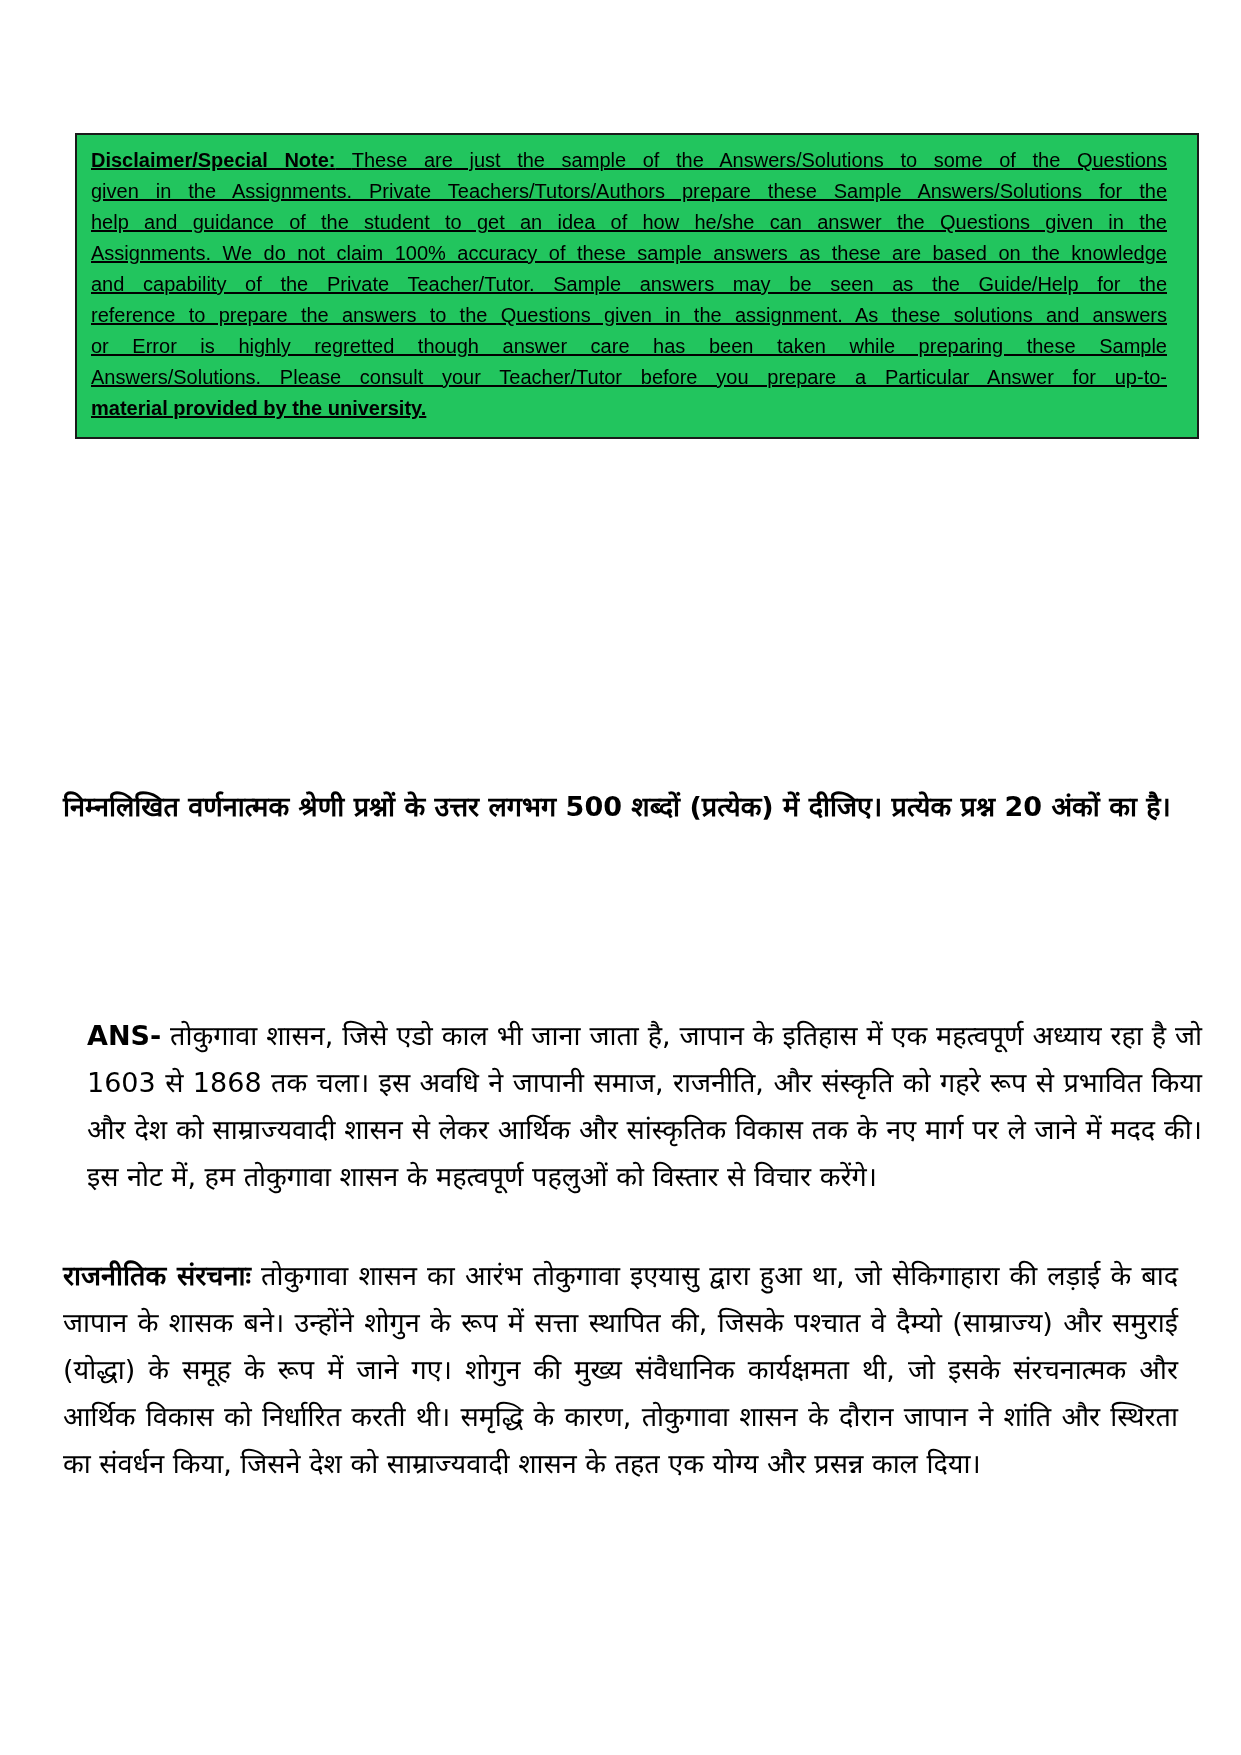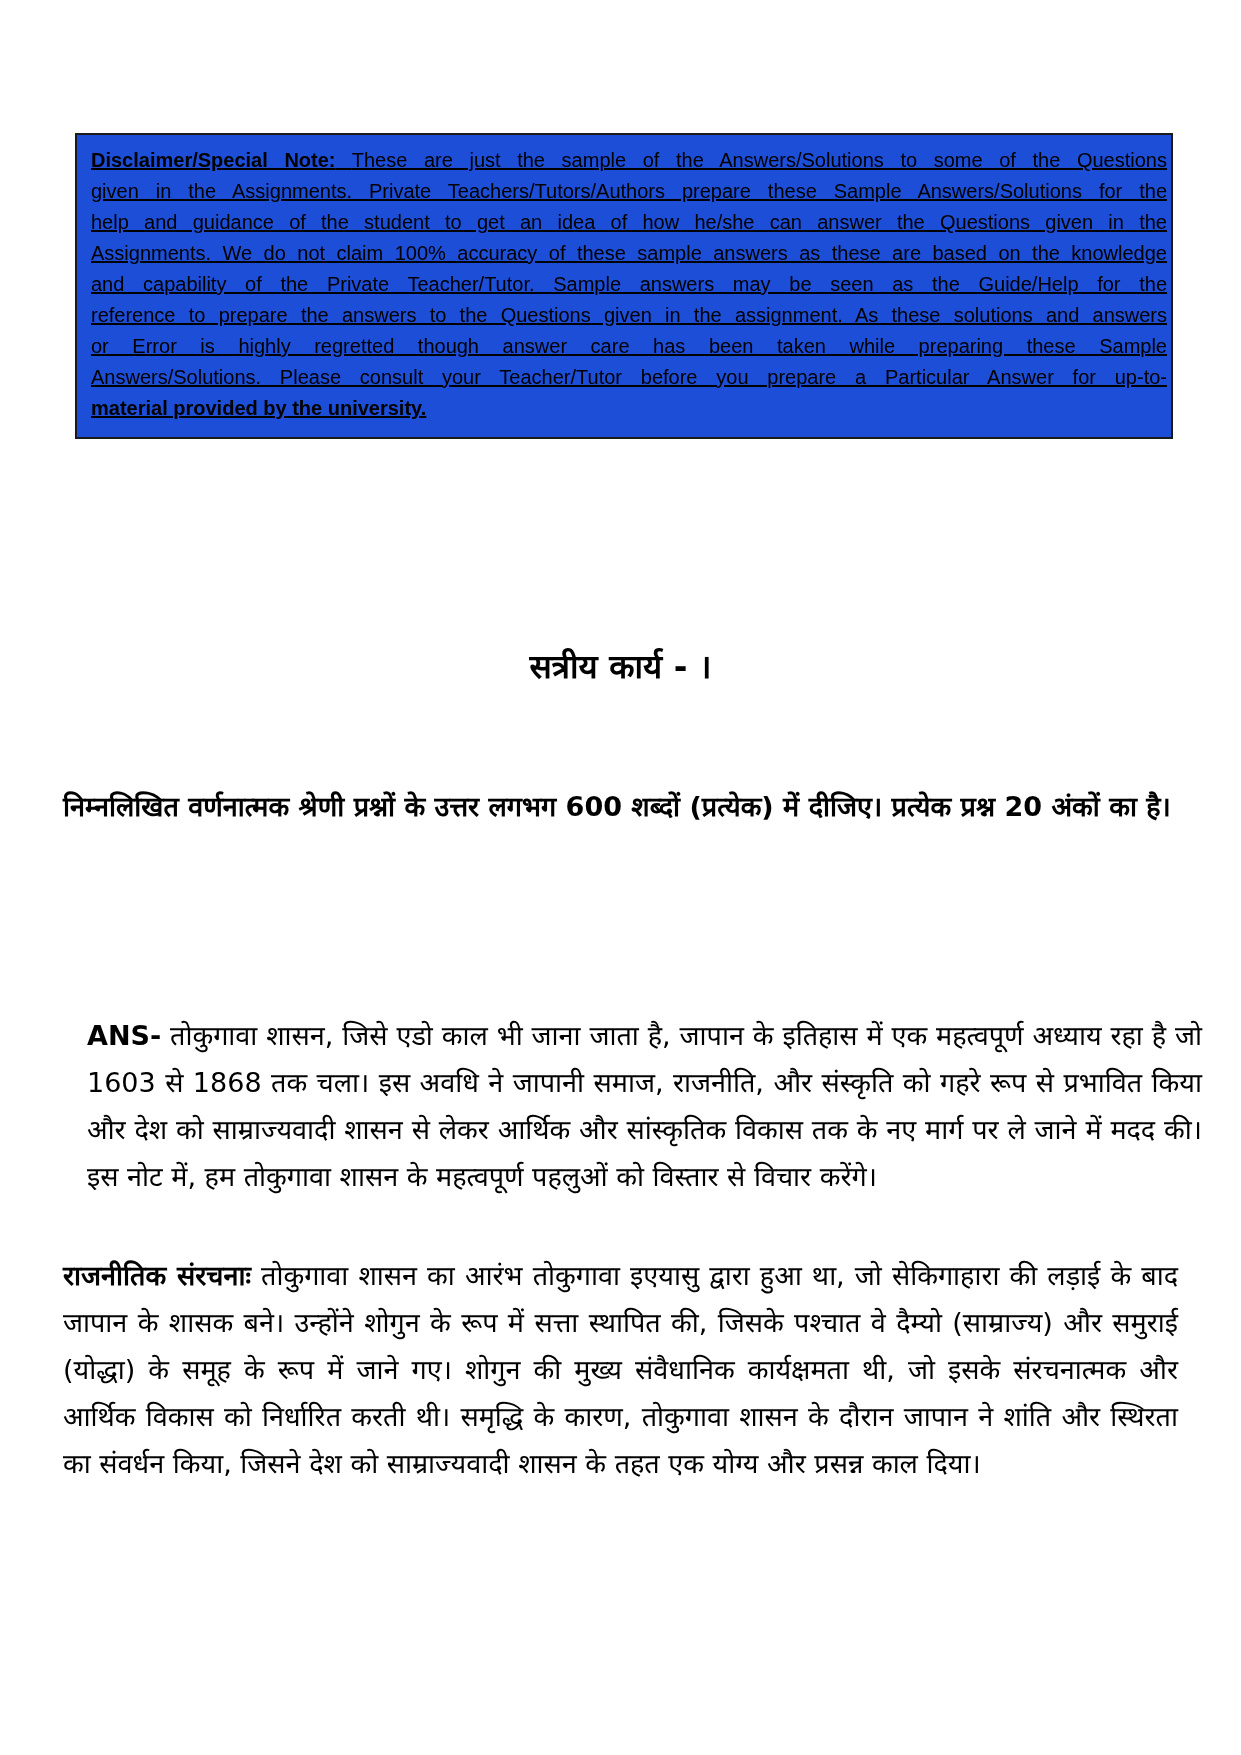"Disclaimer/Special Note: These are just" .disclaimer-box { background: #1d4ed8 -> #22c55e; padding: 10px 4px 13px 14px -> 10px 30px 13px 14px }
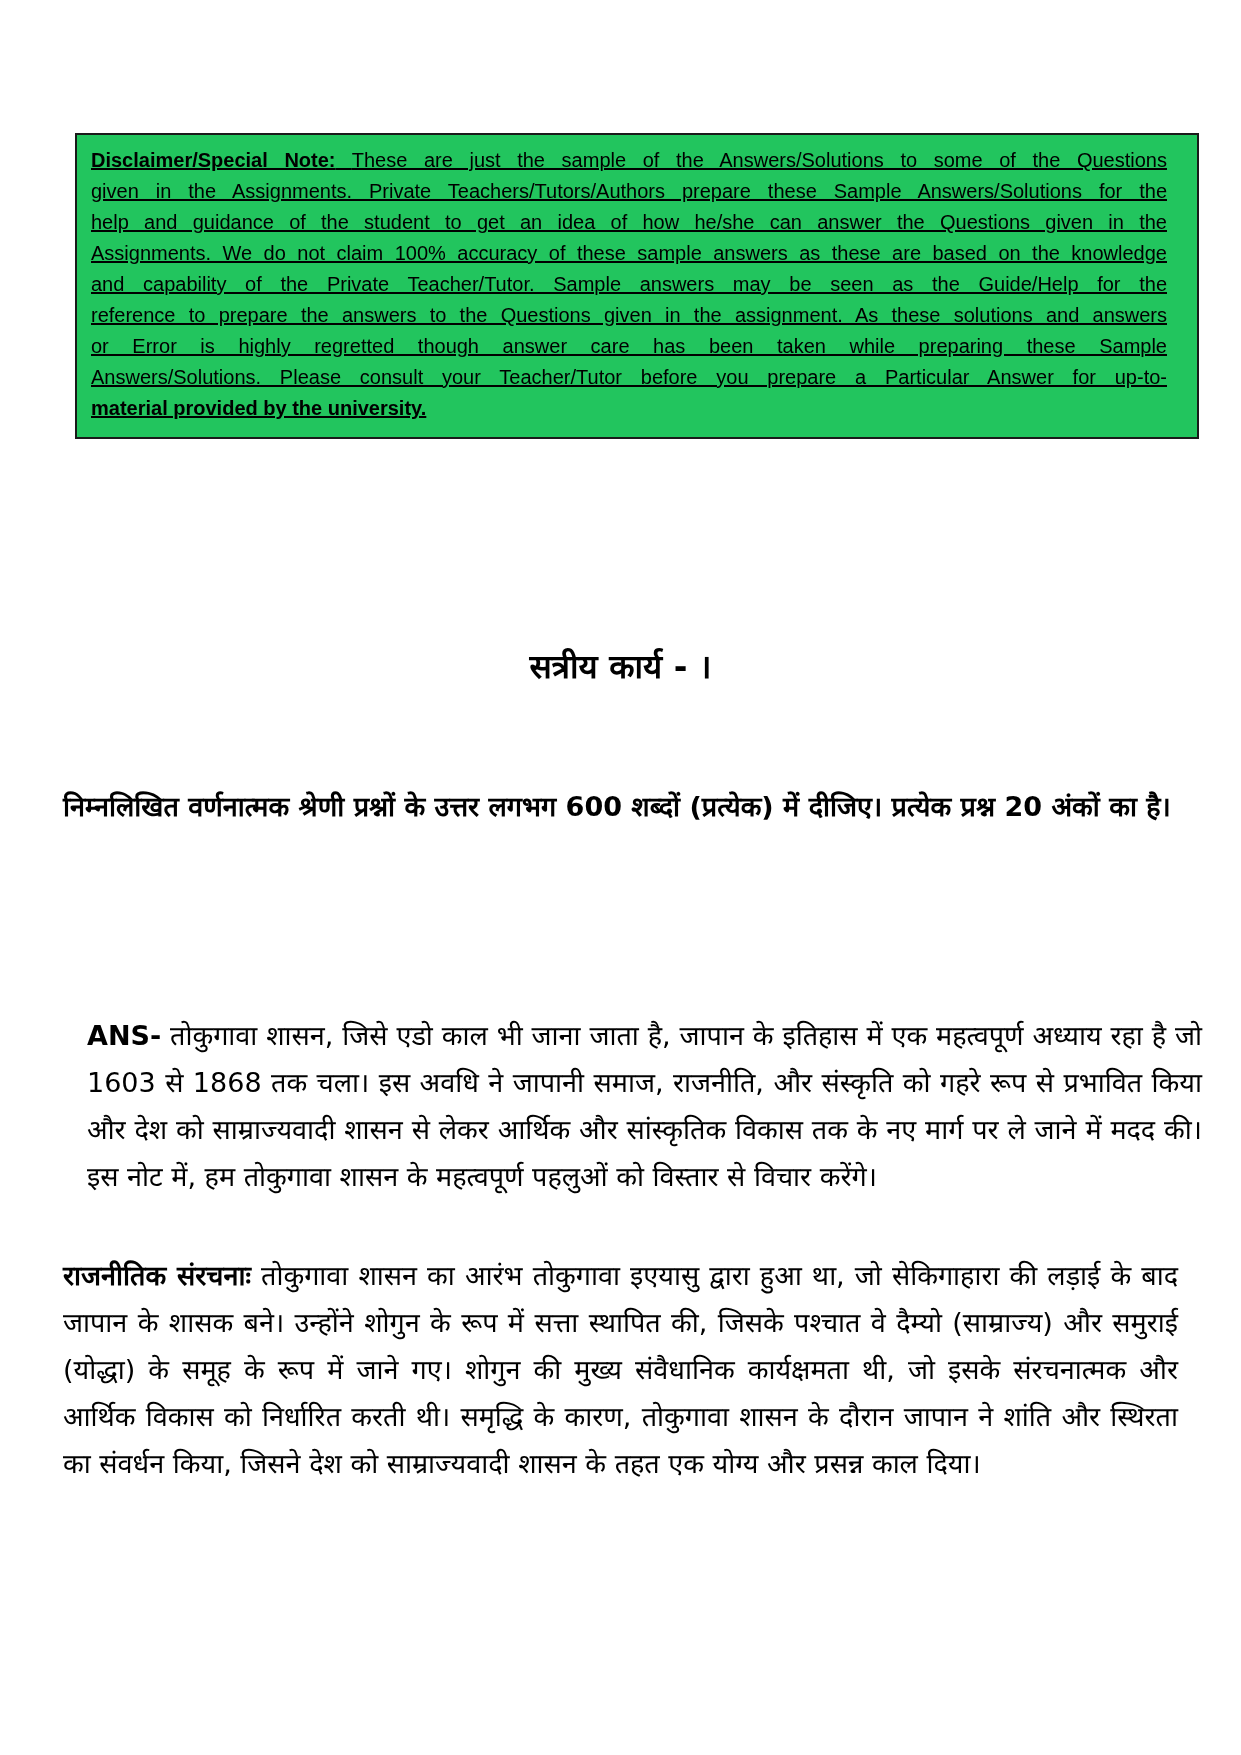"सत्रीय कार्य - ।" h1.heading { html: <h1>सत्रीय कार्य - ।</h1> -> none }
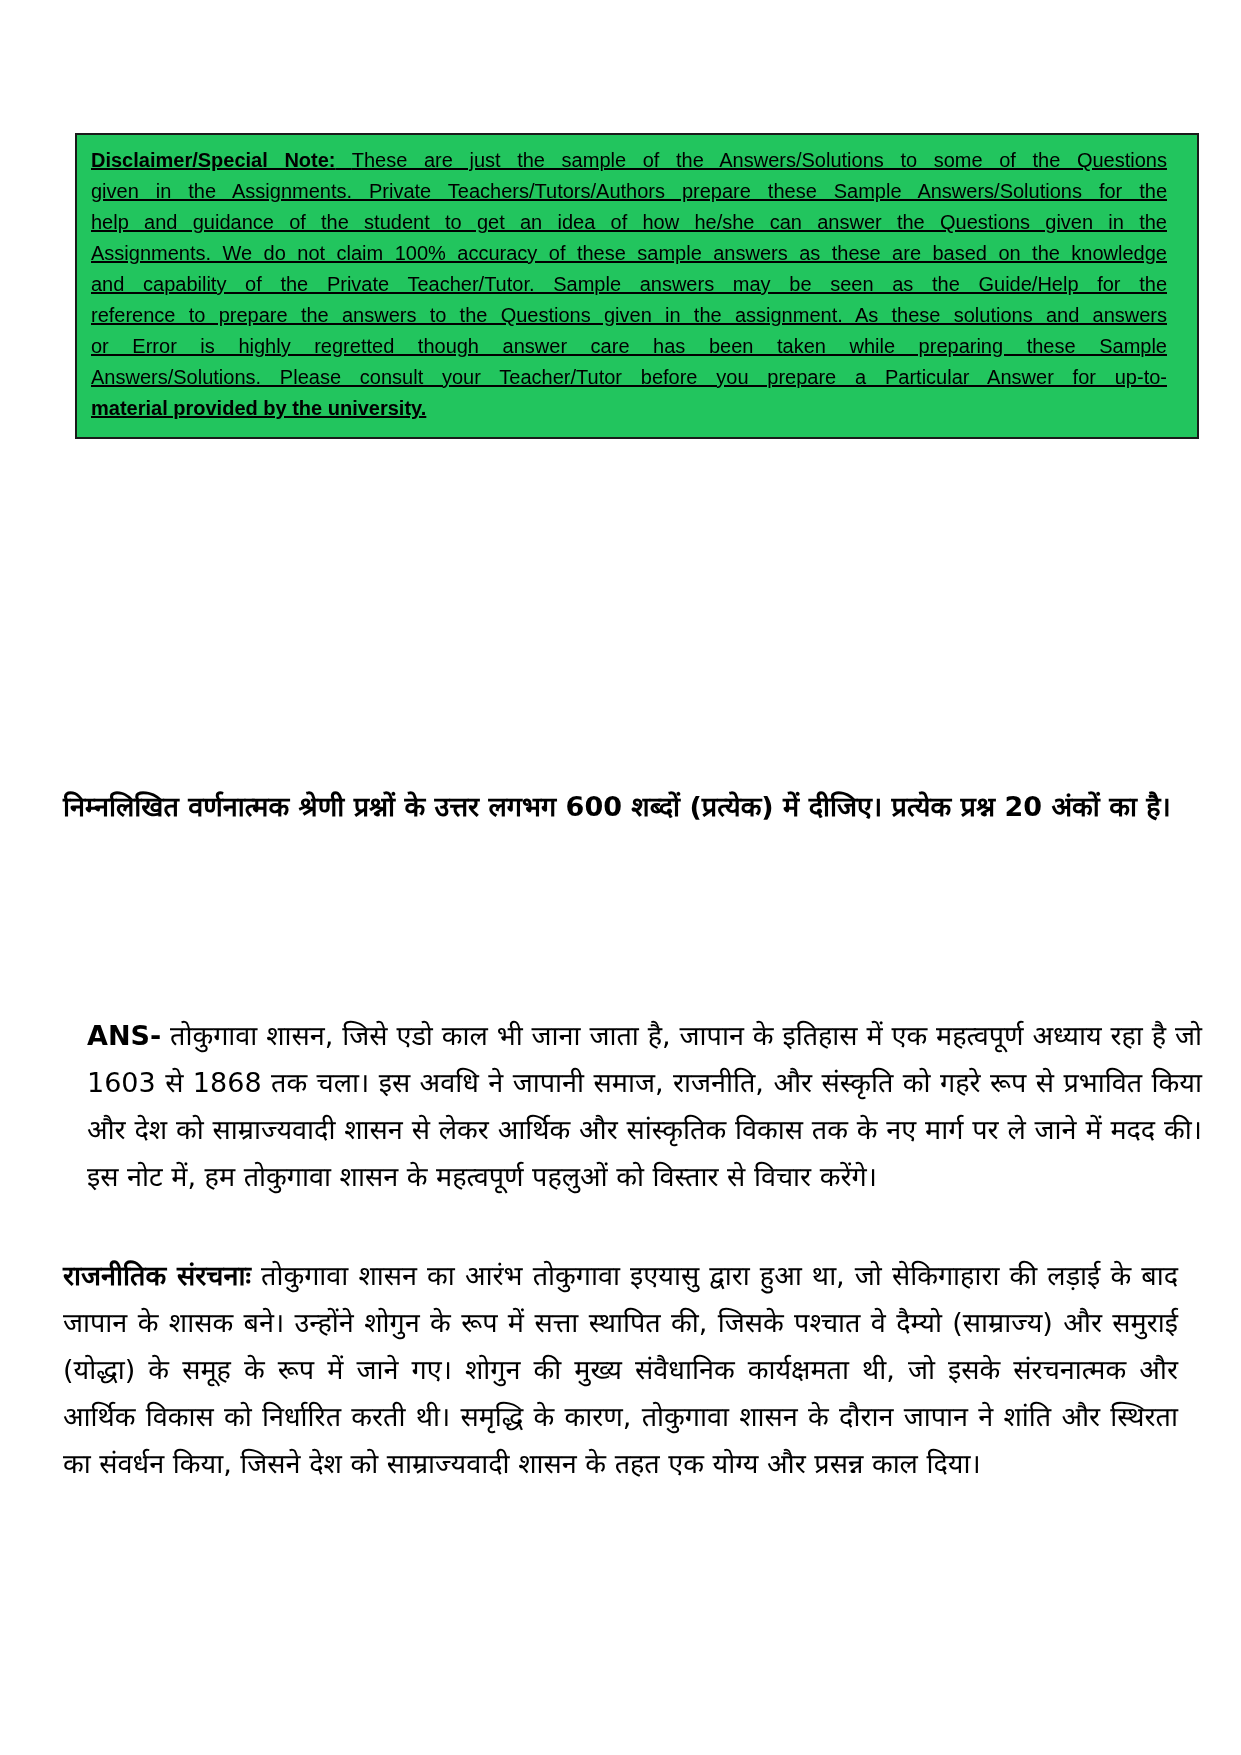"निम्नलिखित वर्णनात्मक श्रेणी प्रश्नों के" p.hi { text: 600 -> 500 }
